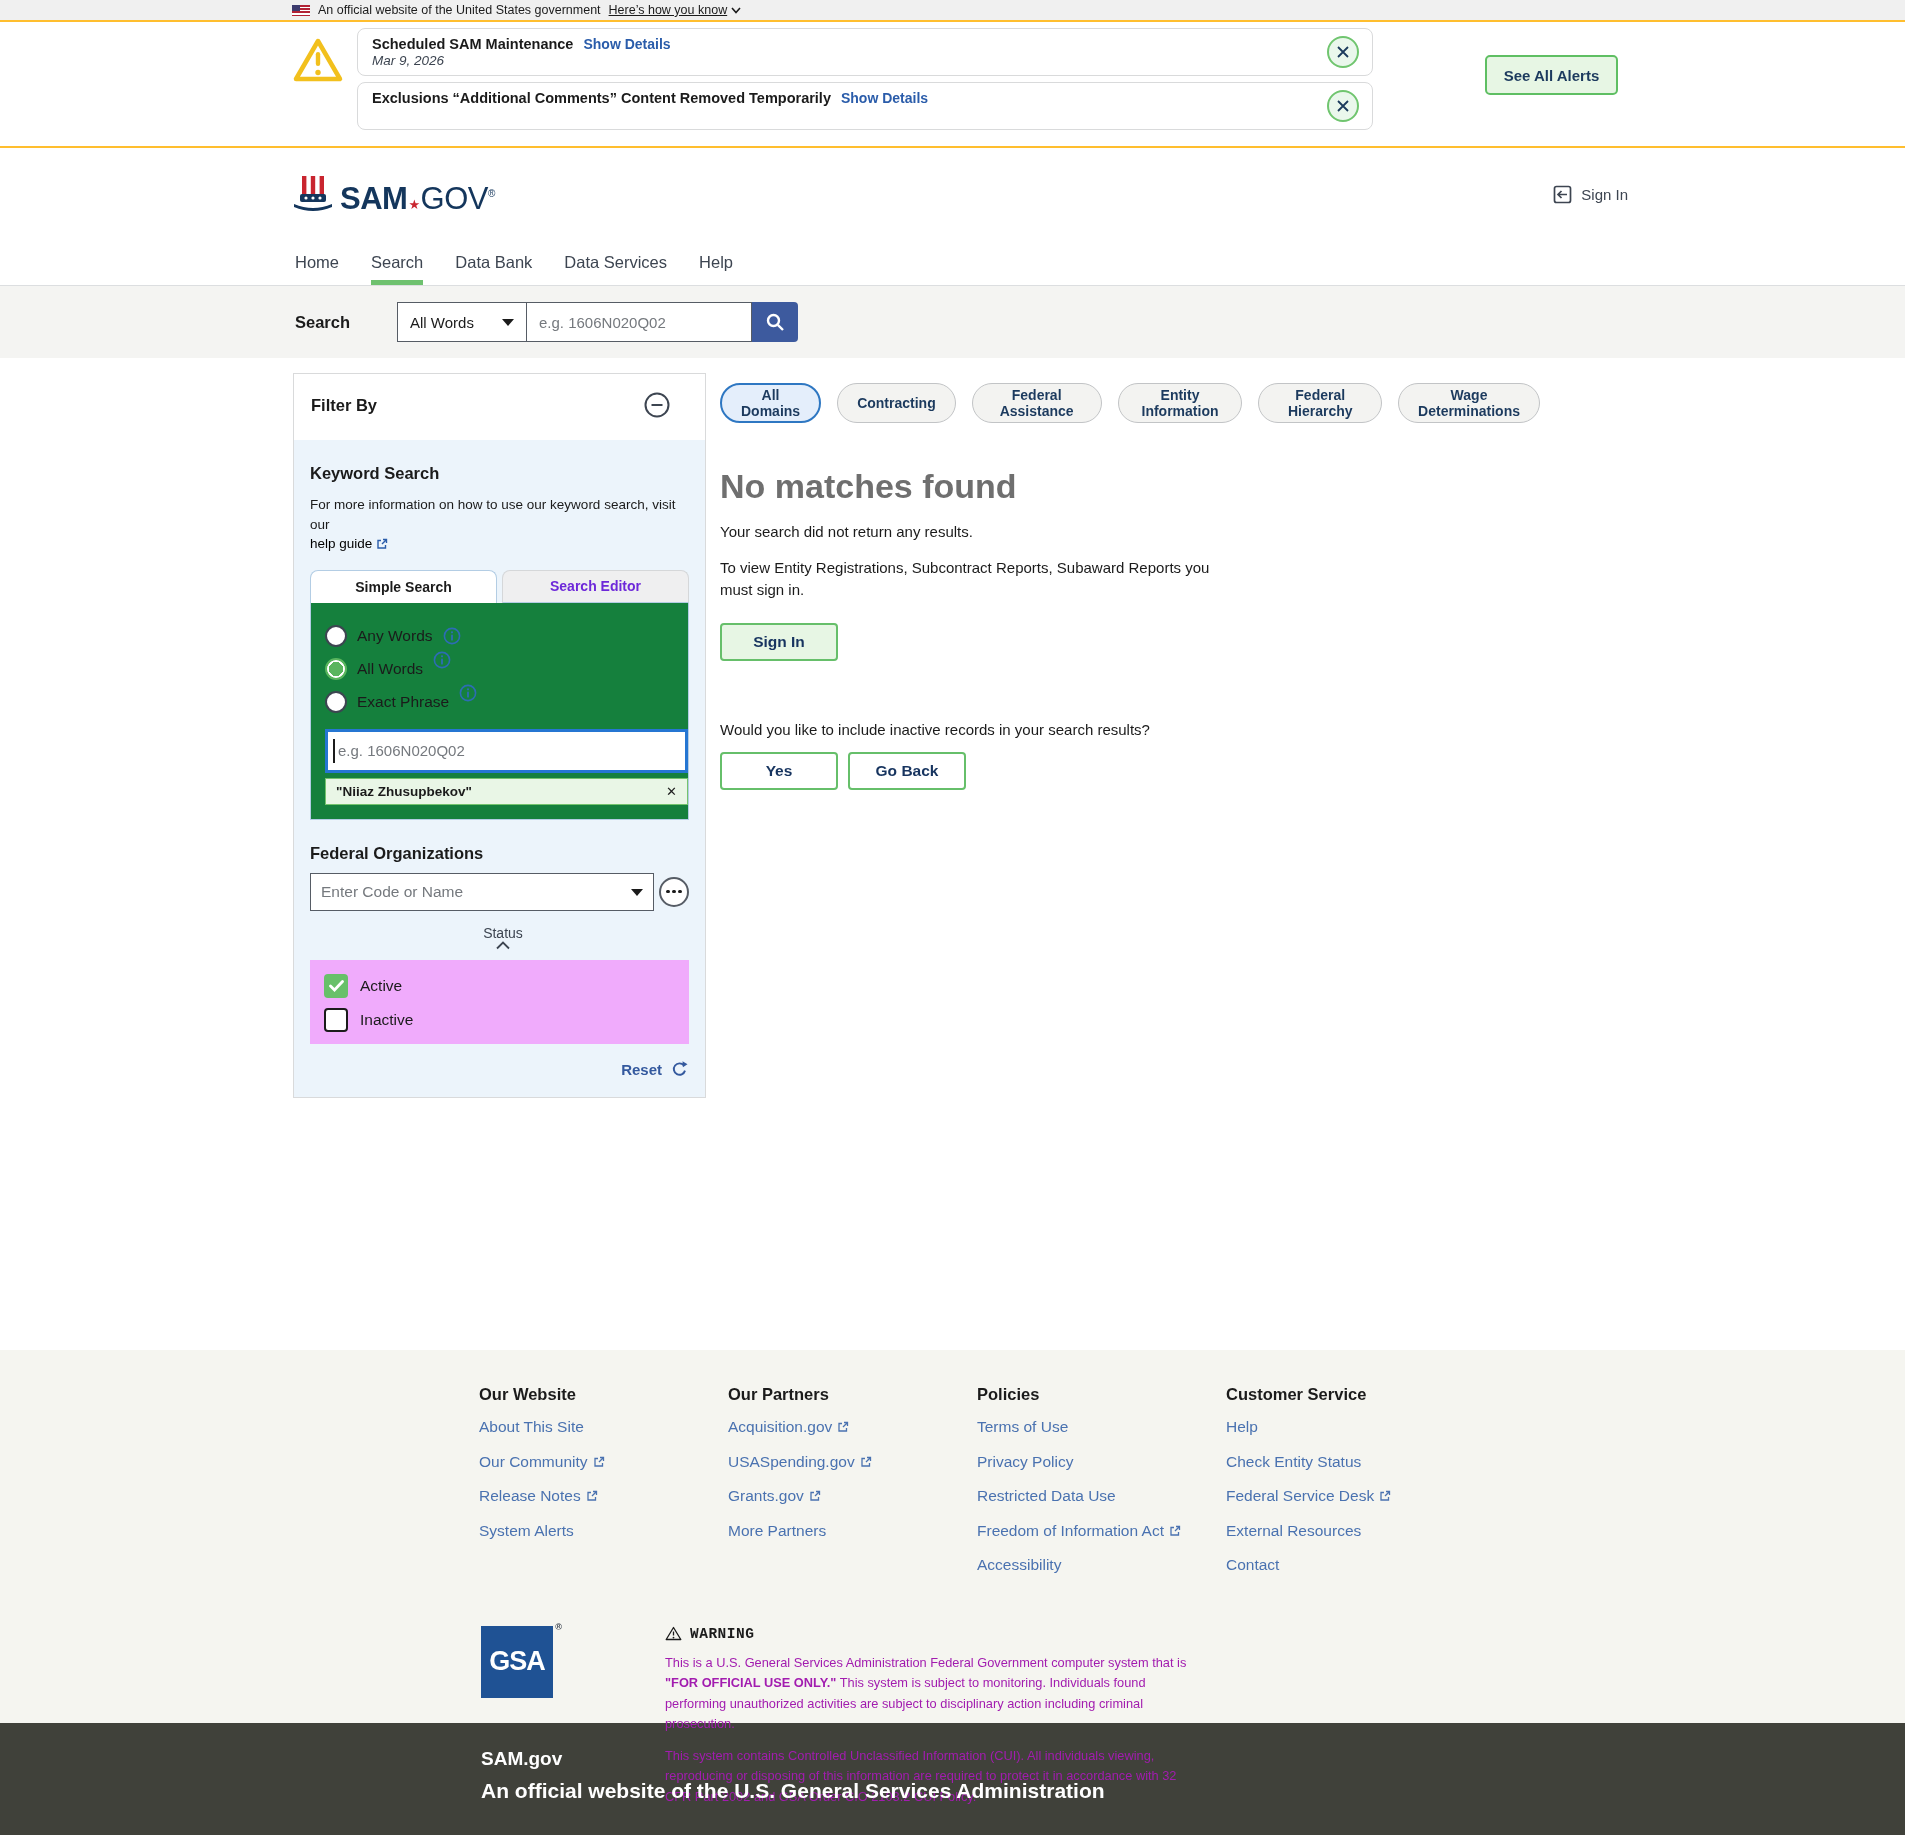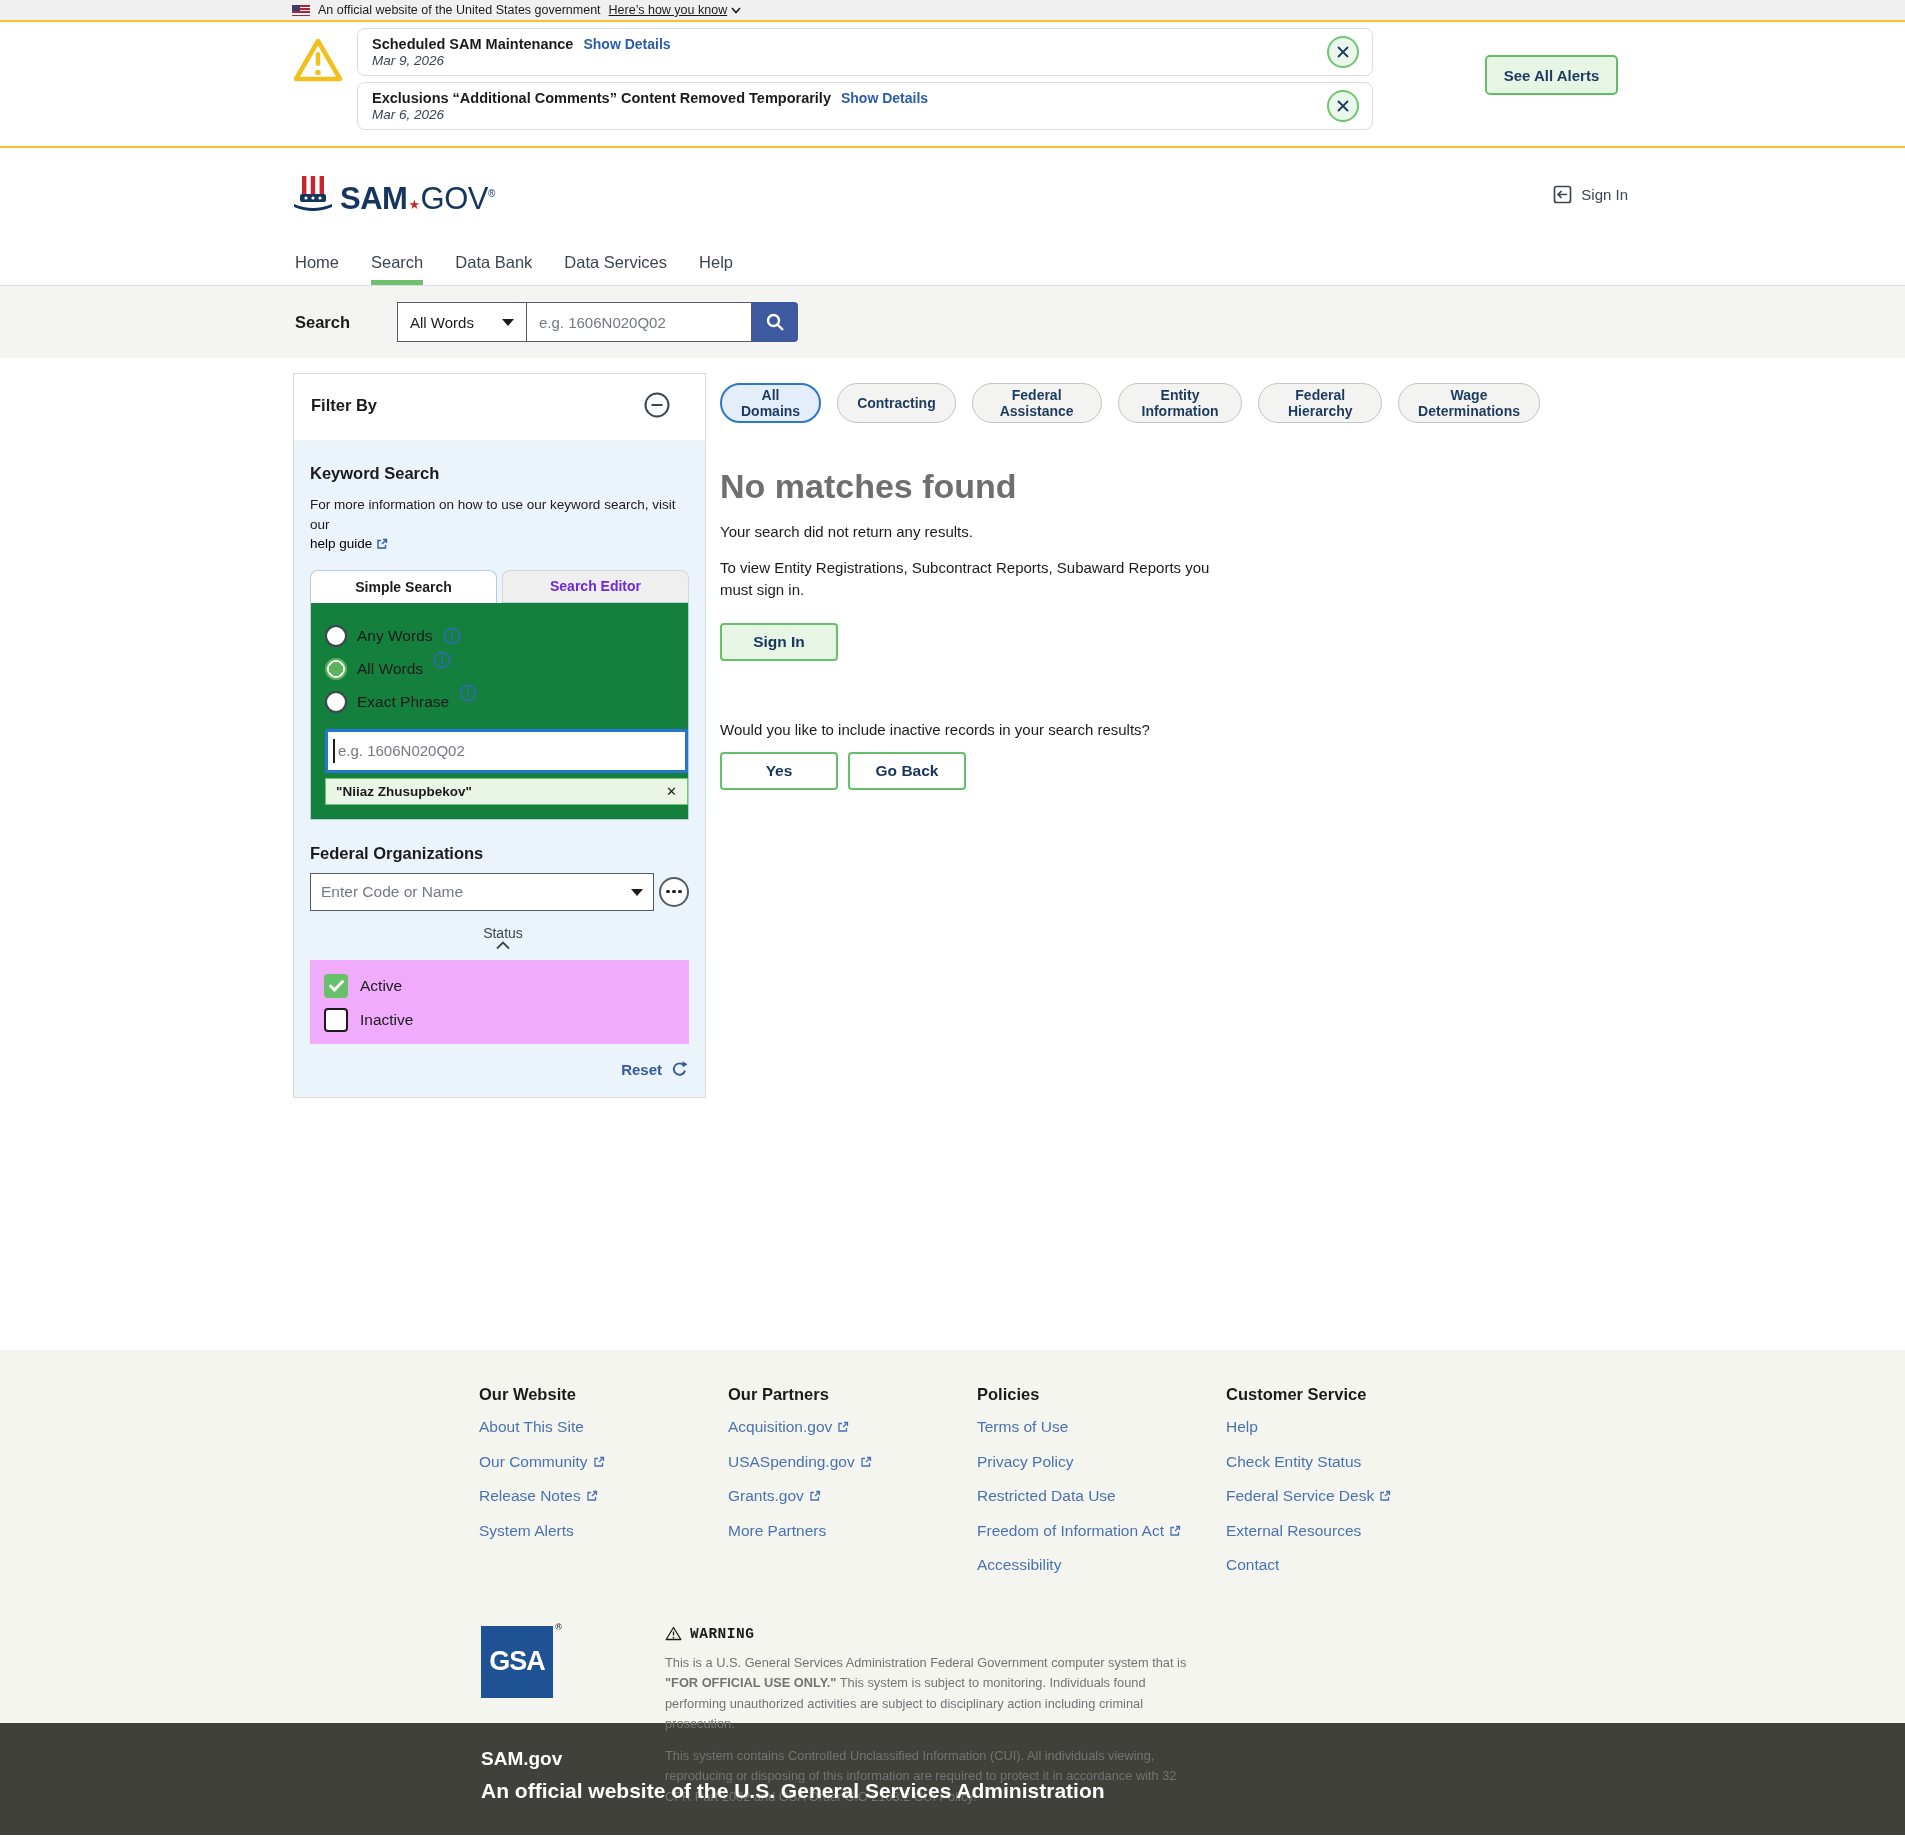"Mar 6, 2026" div.alert-date { html: <div>Mar 6, 2026</div> -> none }
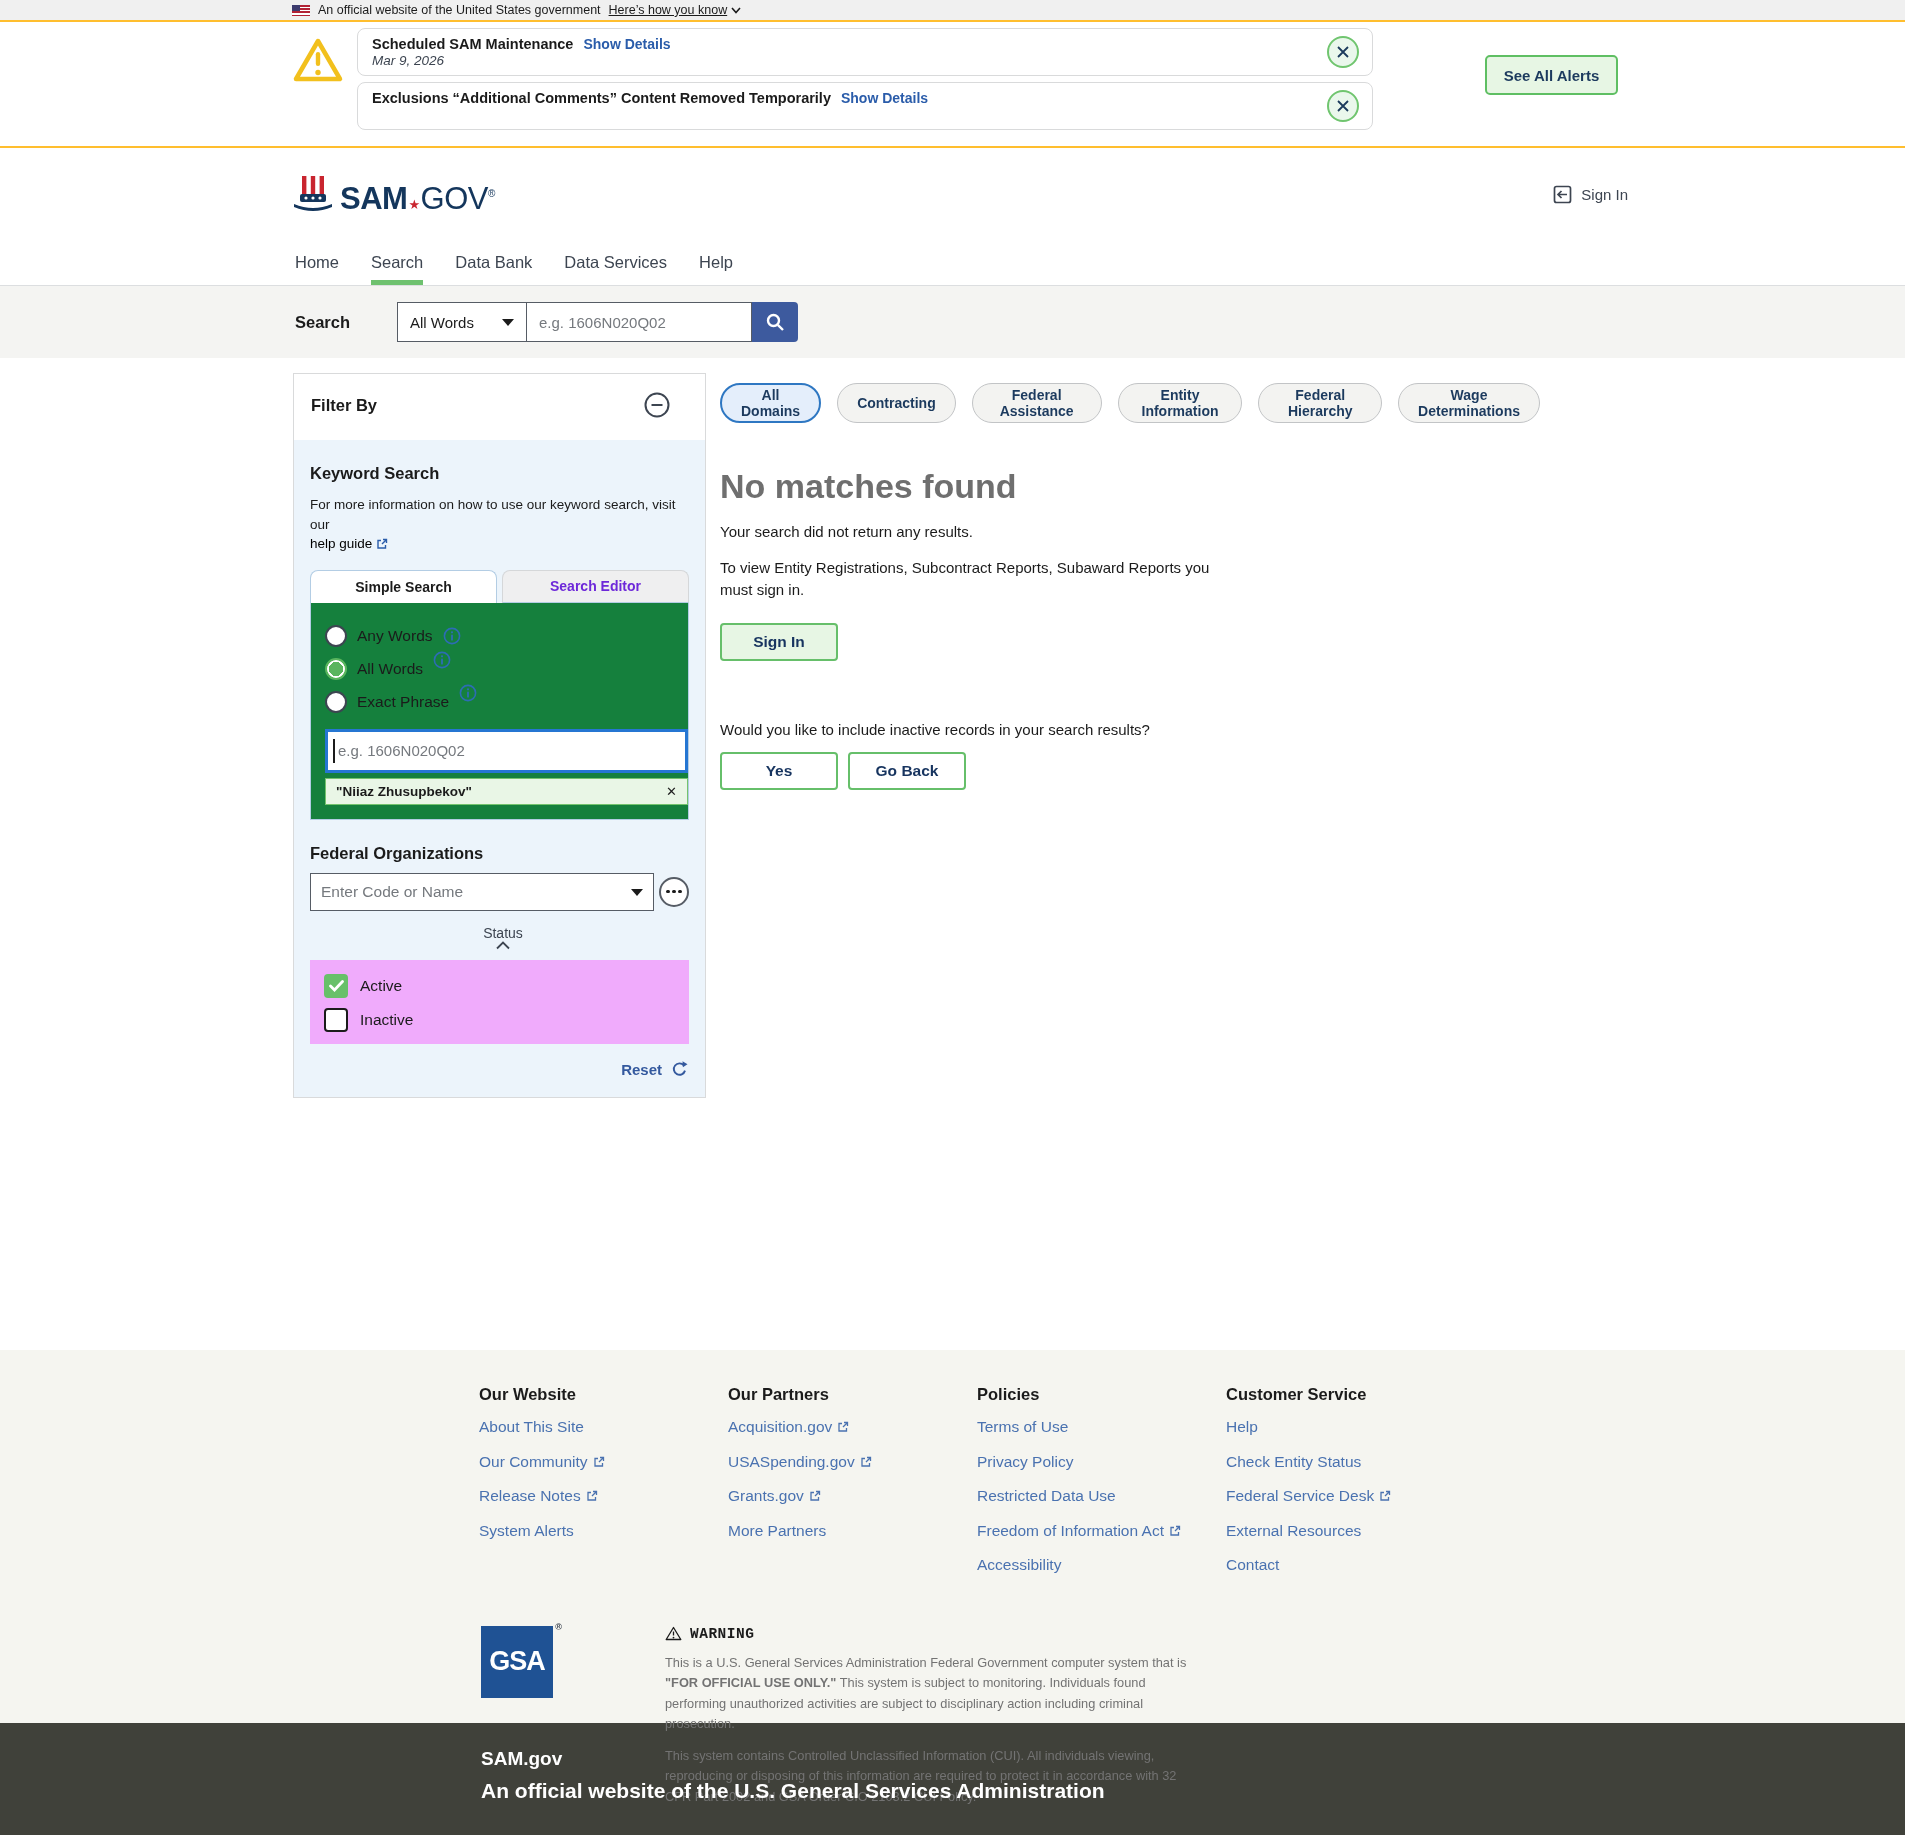"This is a U.S. General" .warn-p { color: #737373 -> #a21caf }
